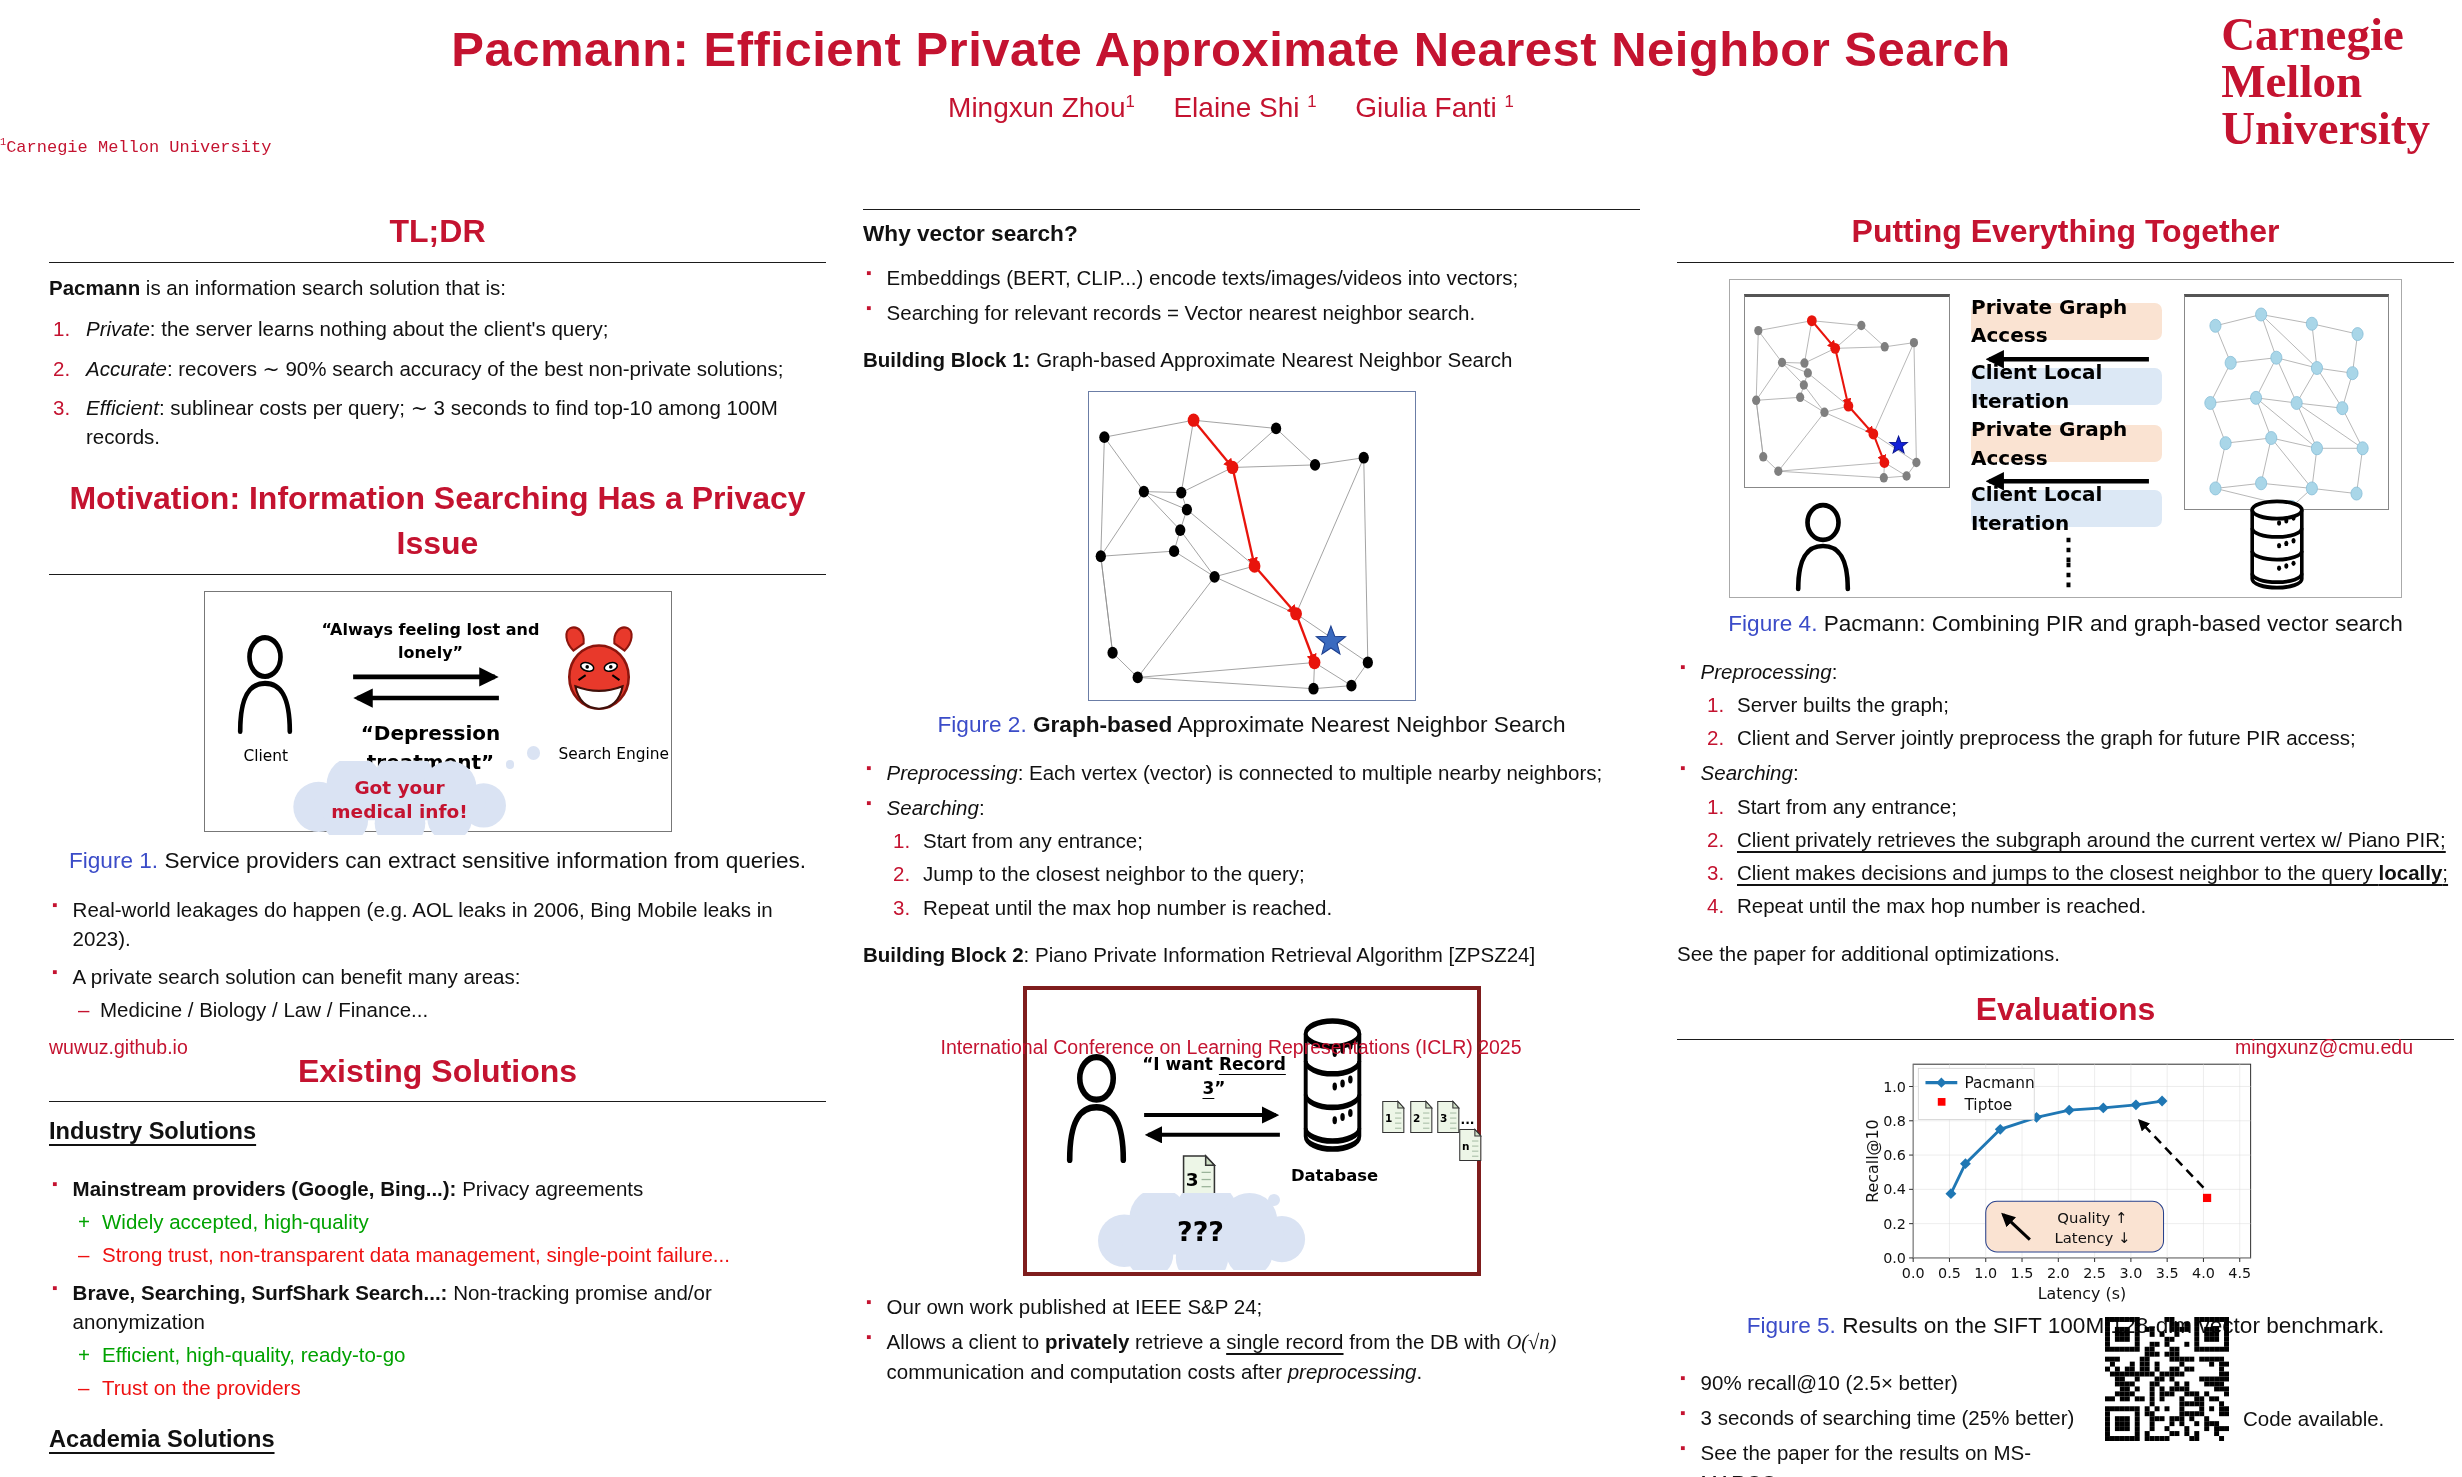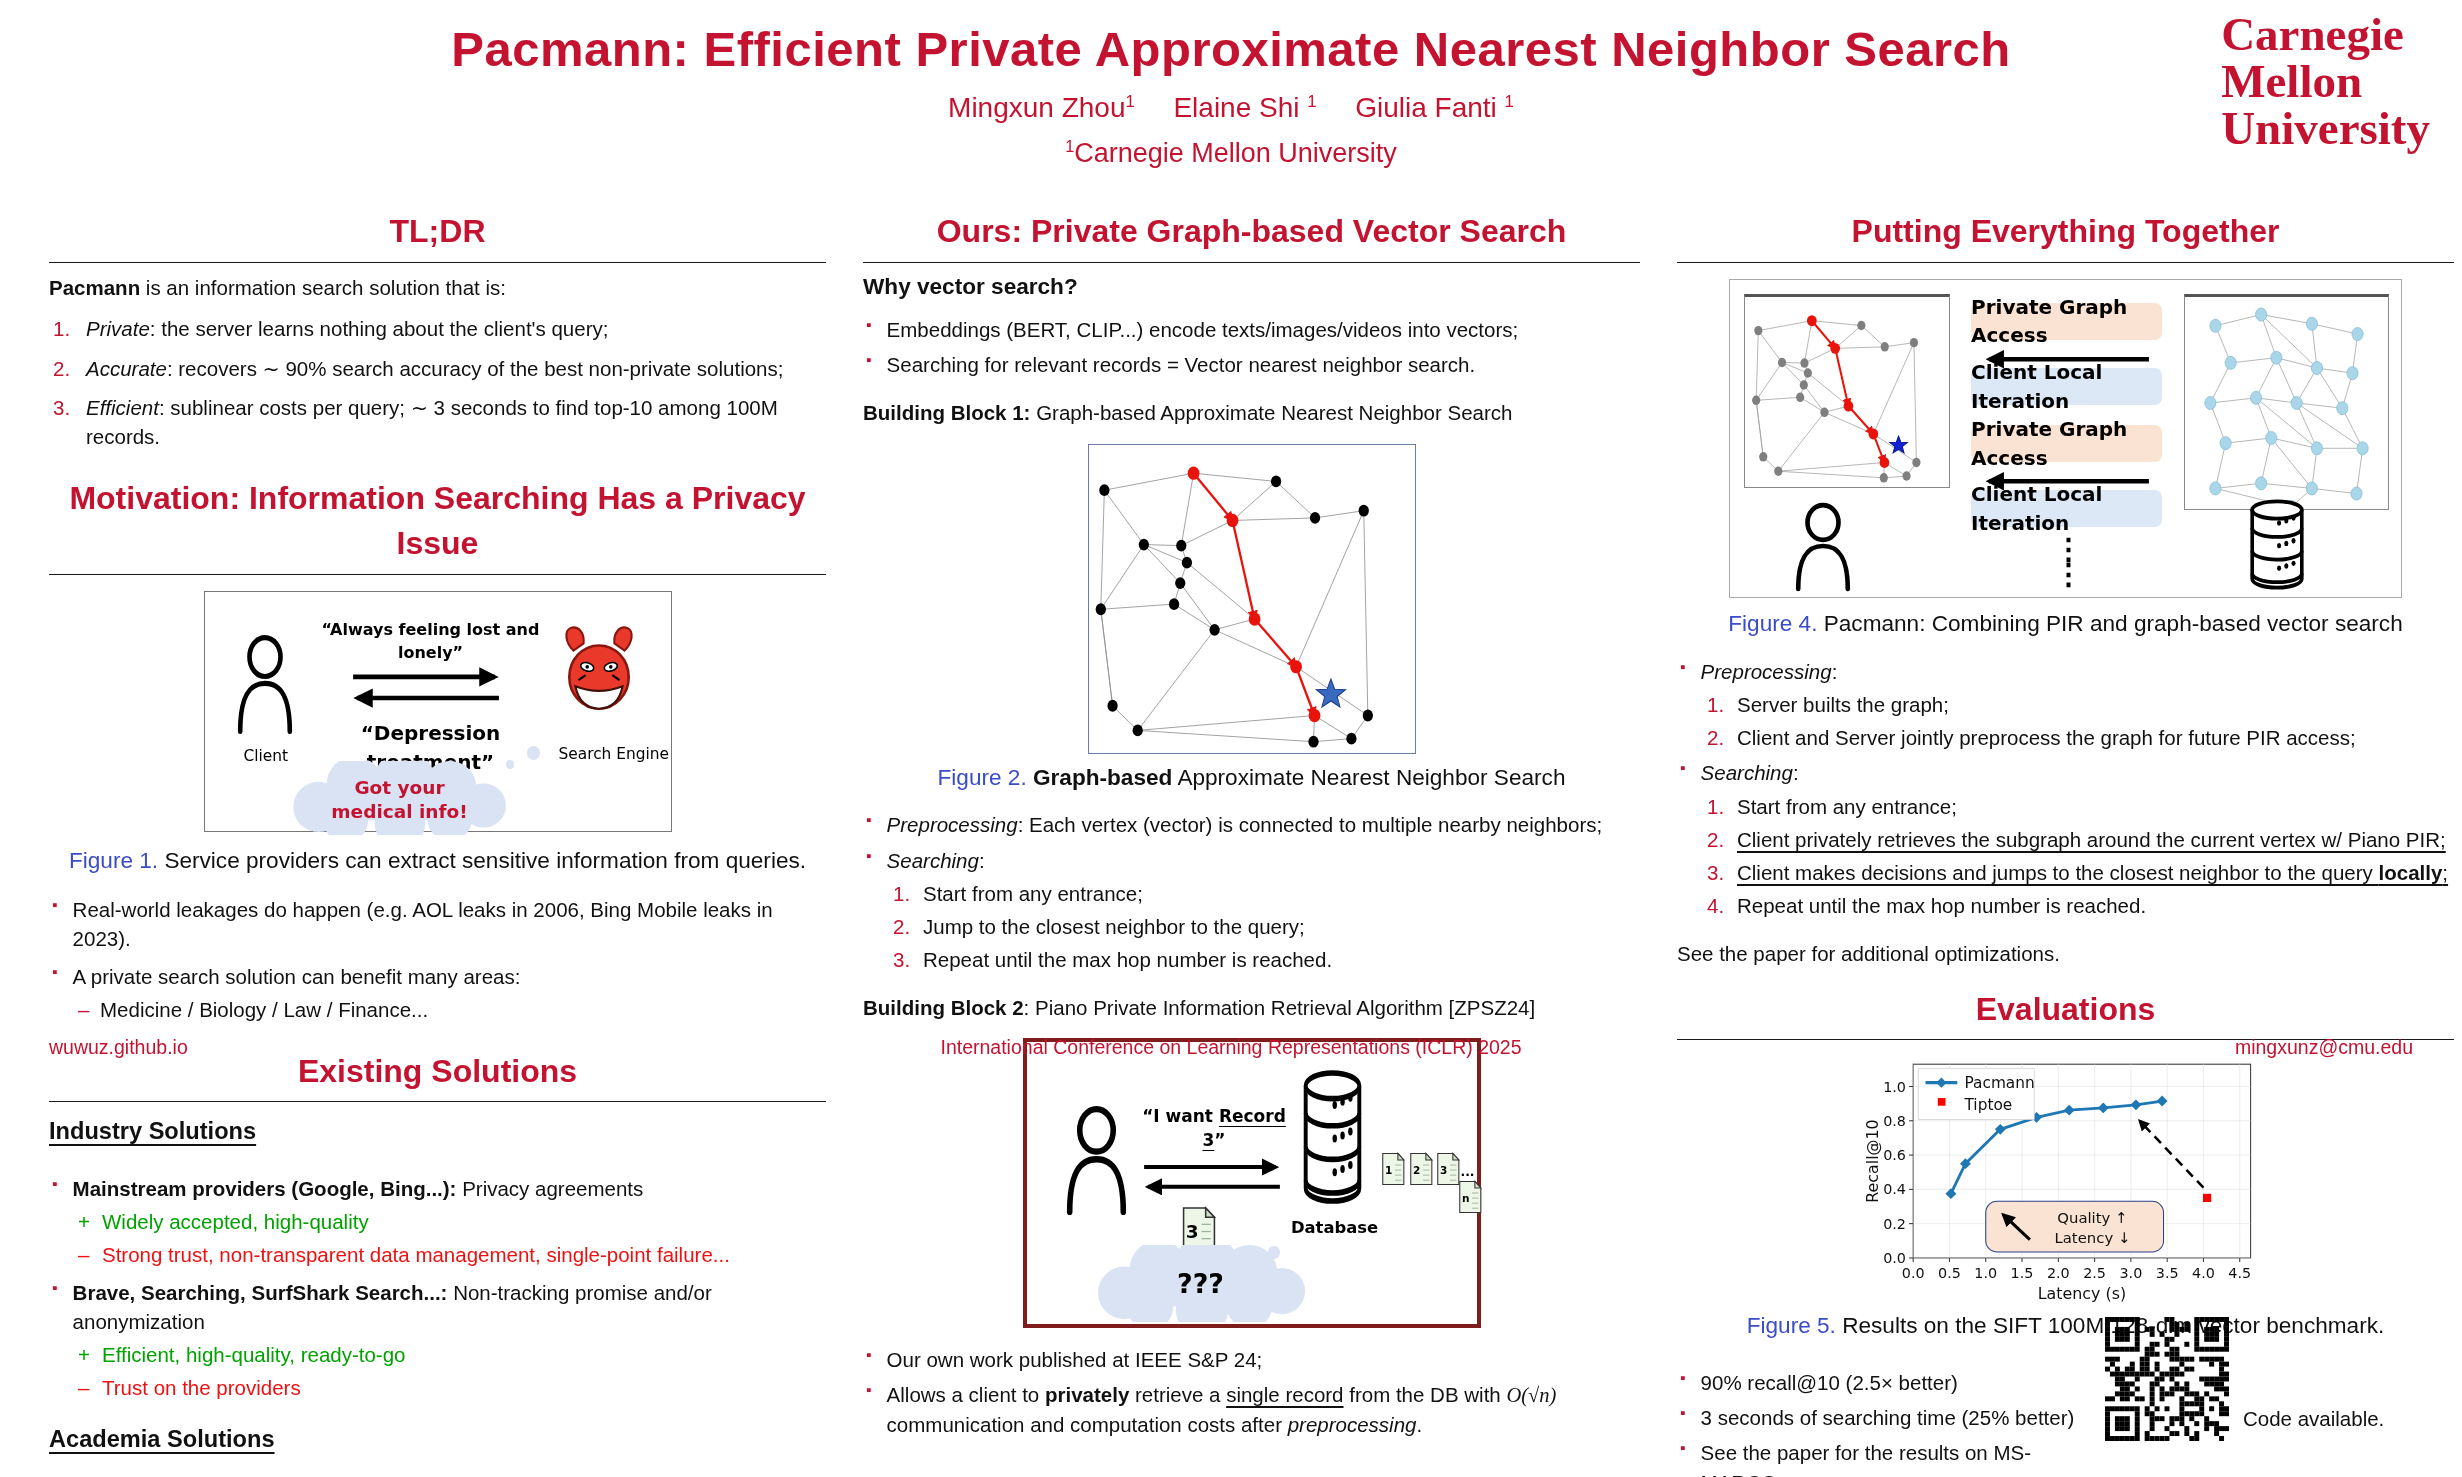"1Carnegie Mellon University" .affil { font-family: none -> Liberation Mono, monospace; font-size: 27px -> 17px; text-align: center -> left }
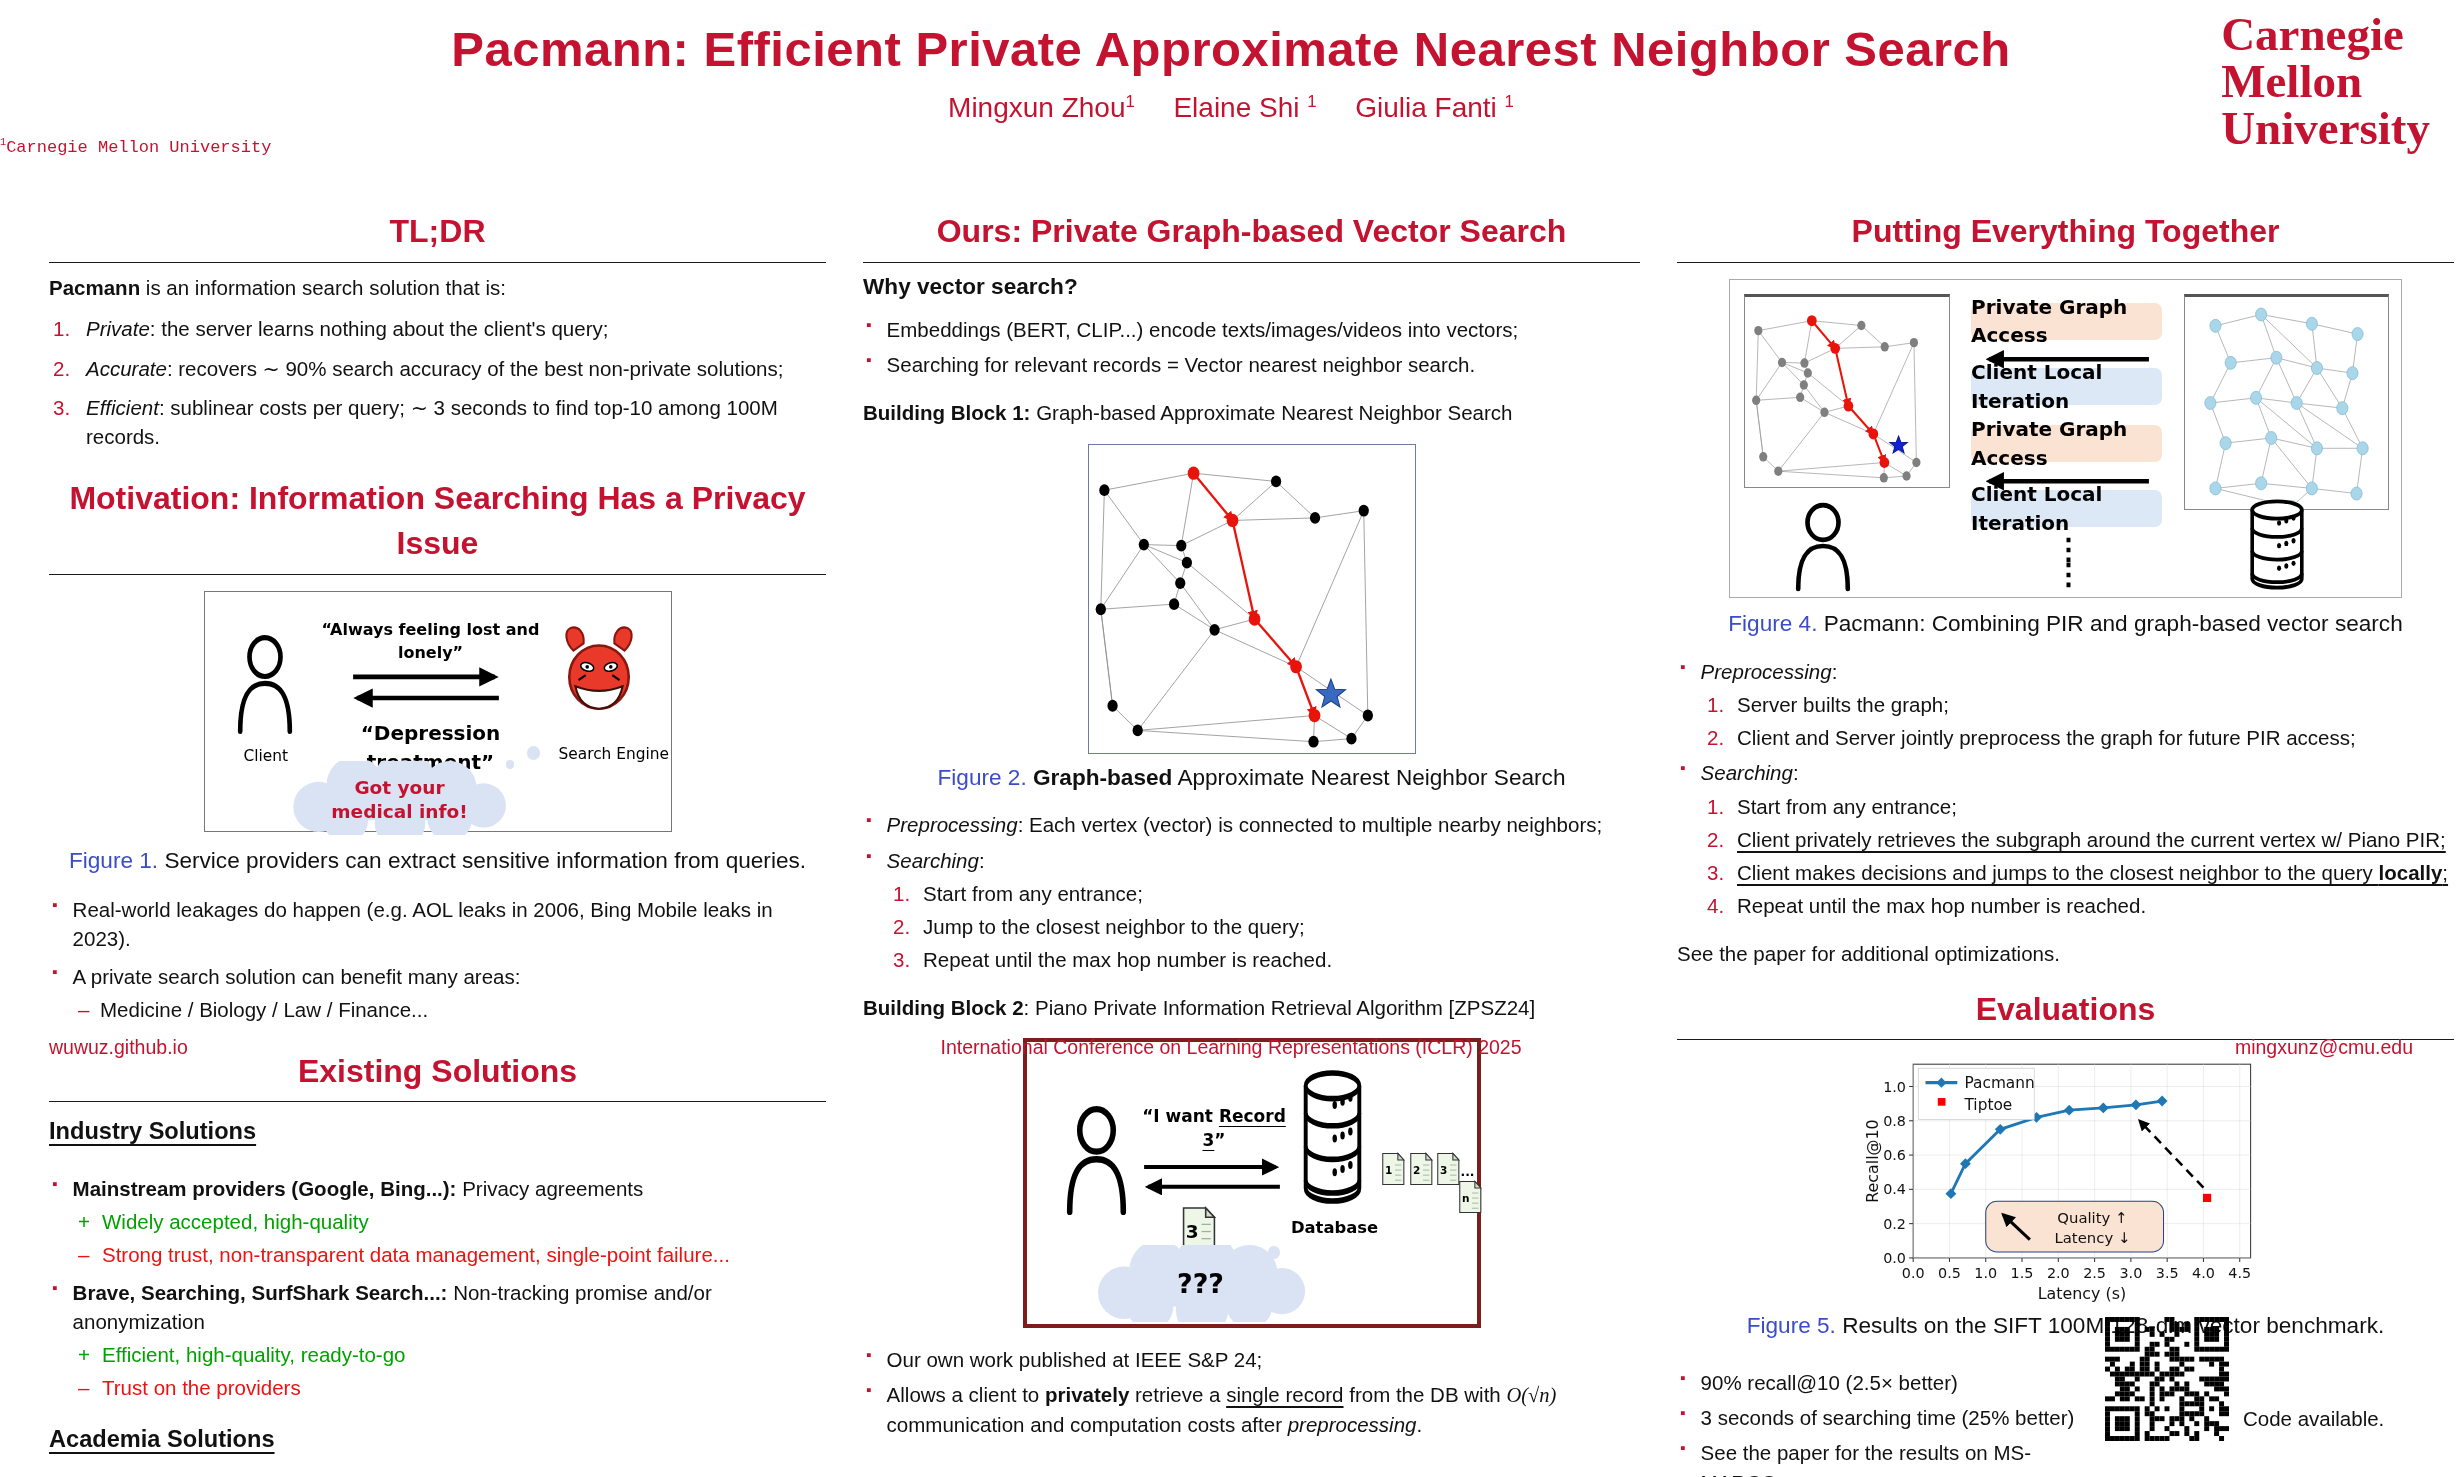"Ours: Private Graph-based Vector Search" h2.sec { html: <h2>Ours: Private Graph-based Vector Search</h2> -> none }
